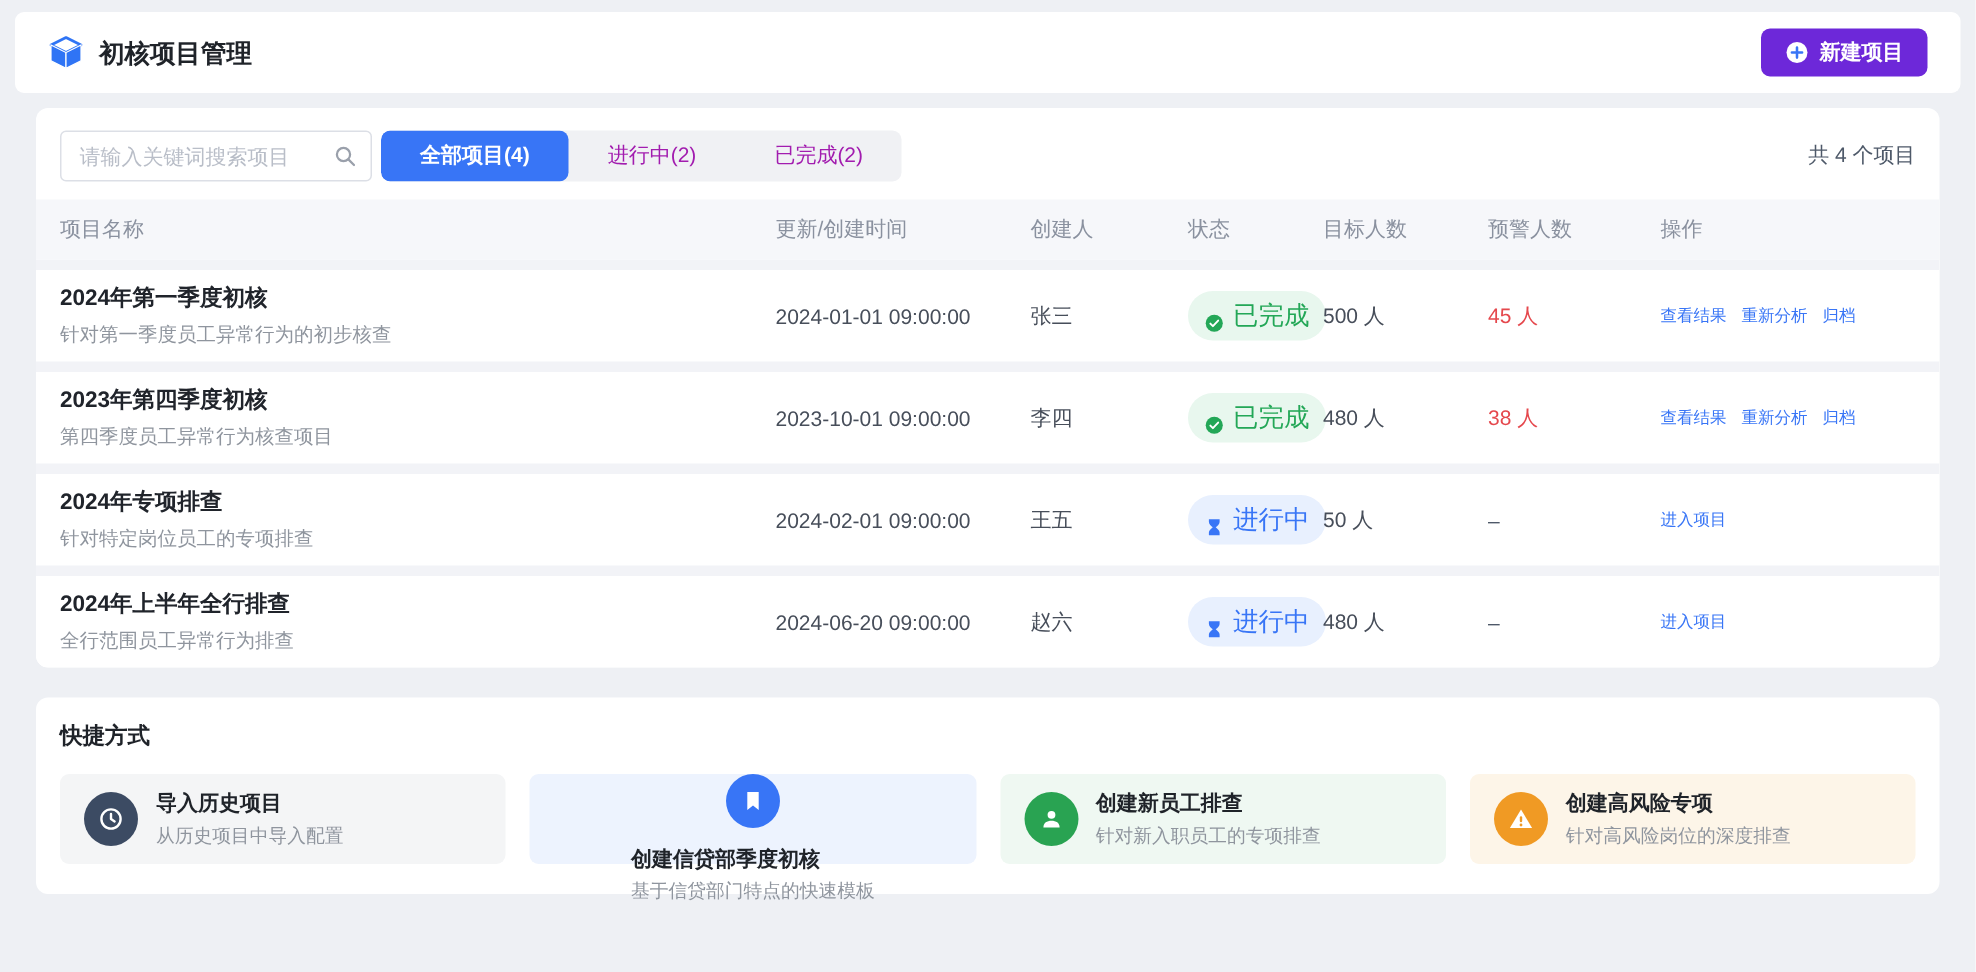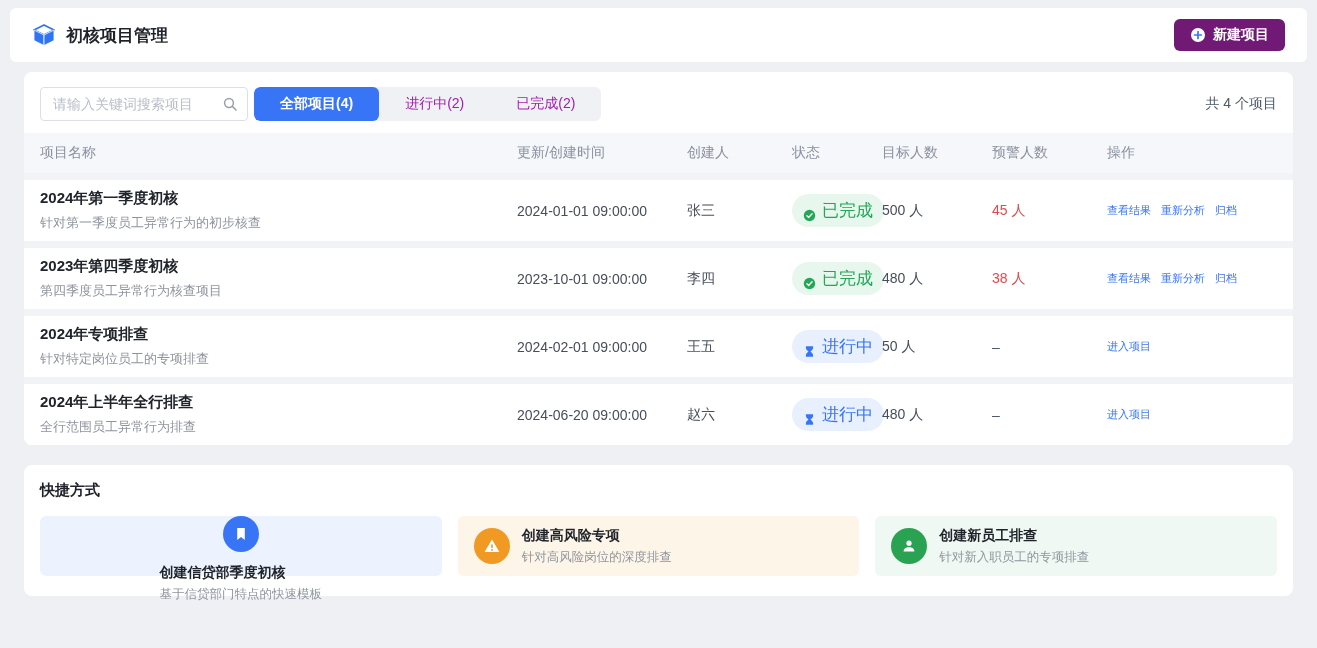"新建项目" .new-btn { background: #701a75 -> #6d28d9 }
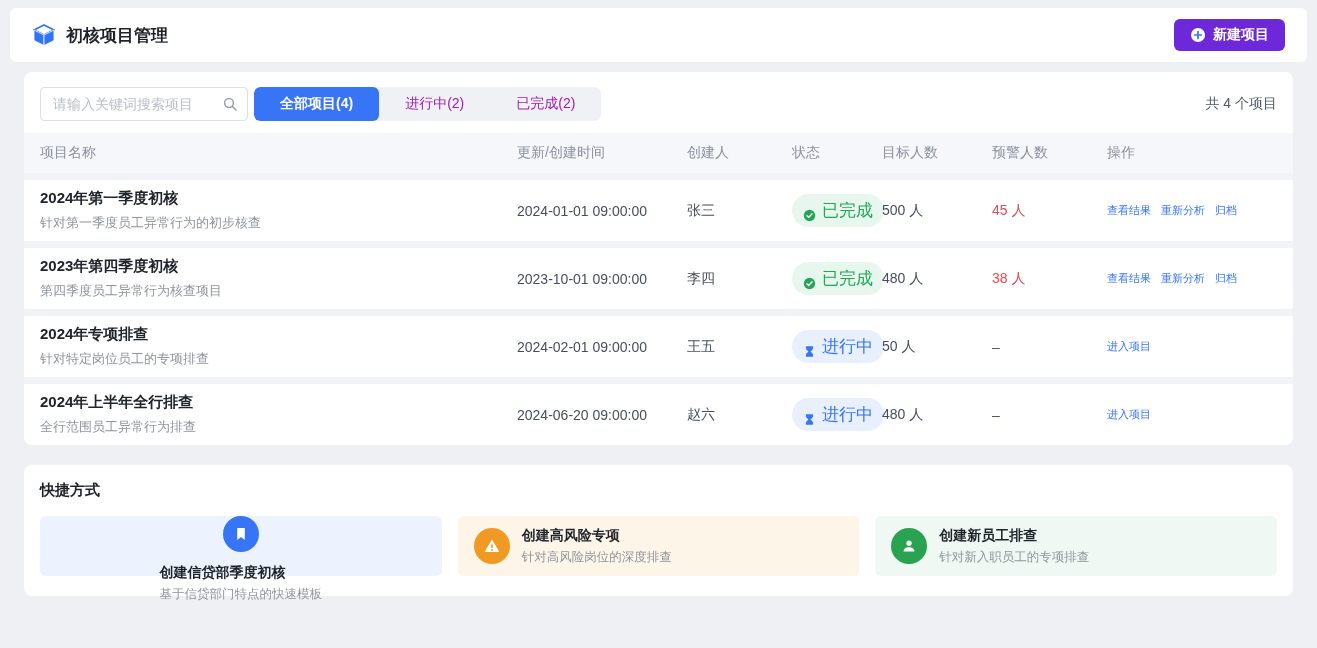"导入历史项目" div.sc-card { html: none -> <div> <span> <svg> <circle></circle> <path></path> </svg> </span> <div> <div>导入历史项目</div> <div>从历史项目中导入配置</div> </div> </div> }
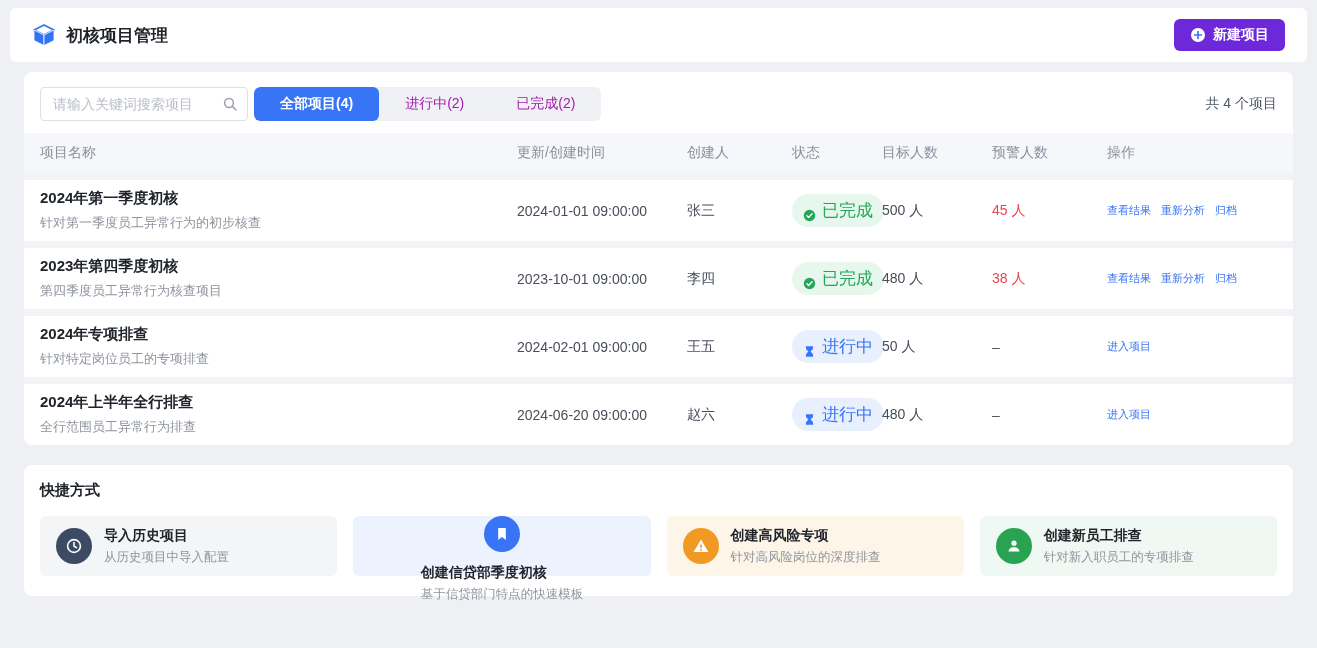"创建高风险专项" div.sc-card { order: before "创建新员工排查" -> after "创建新员工排查" }
